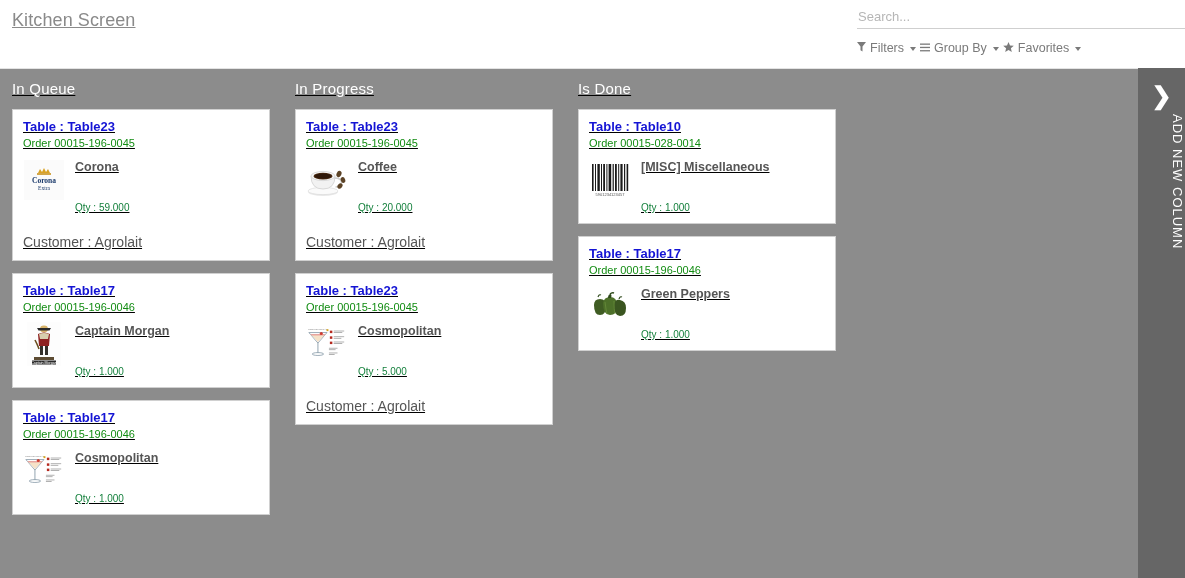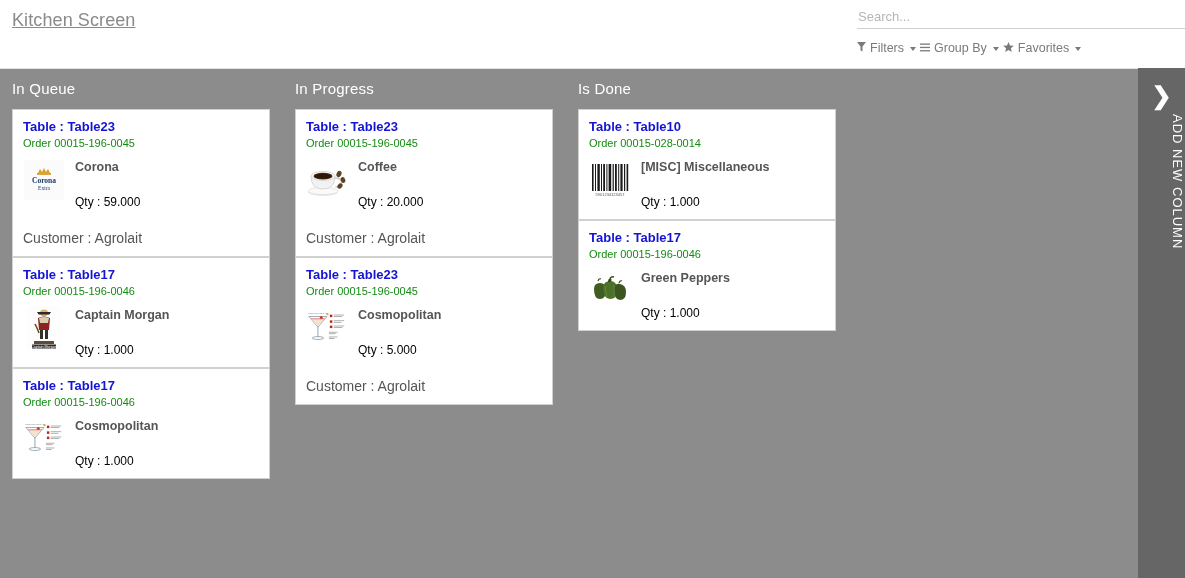"In Queue" .kcolumn { text-decoration: none -> underline }
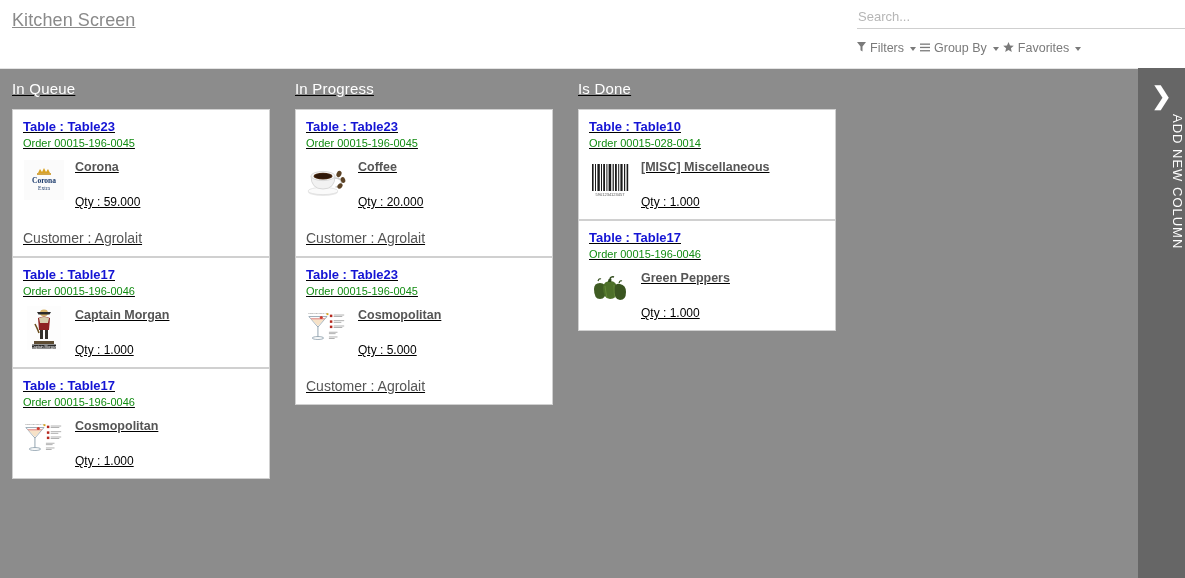"Table : Table23" .kcol-body { gap: 0 -> 12px }
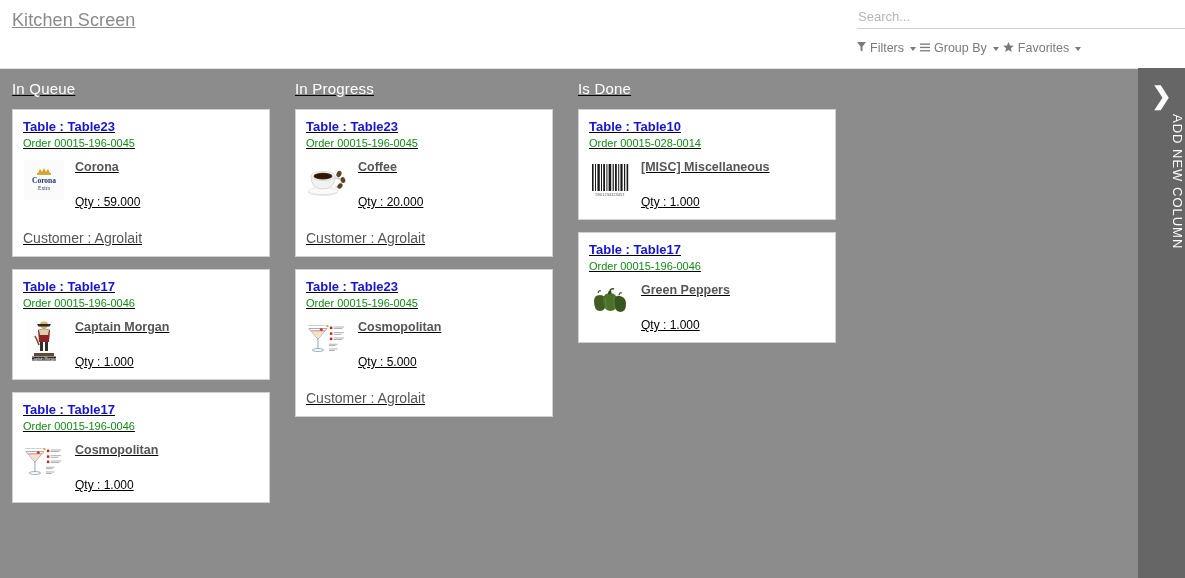"Qty : 59.000" .kcard-qty { color: #000000 -> #15803d; font-size: 12px -> 10px; margin-top: 20px -> 27px }
